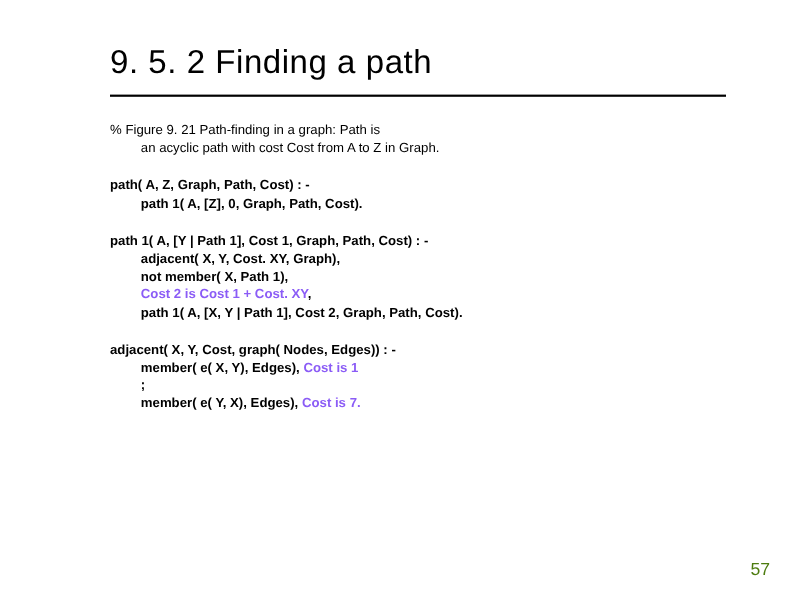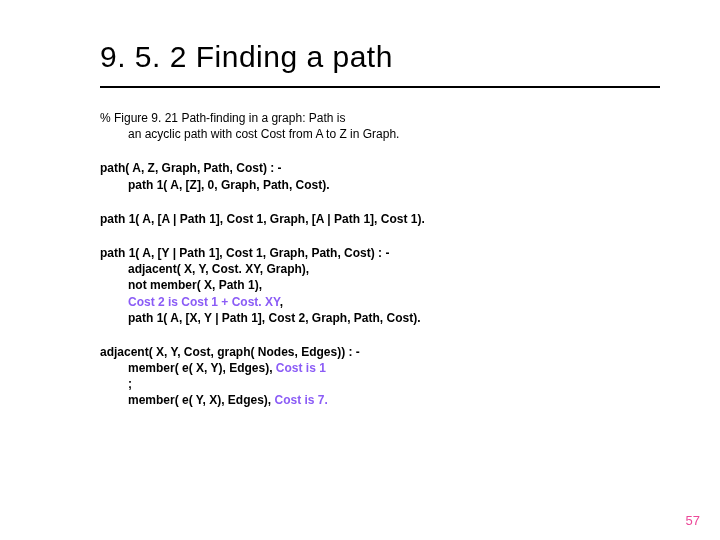"path 1( A, [A |" div.block { html: <div> <div>path 1( A, [A | Path 1], Cost 1, Graph, [A | Path 1], Cost 1).</div> </div> -> none }
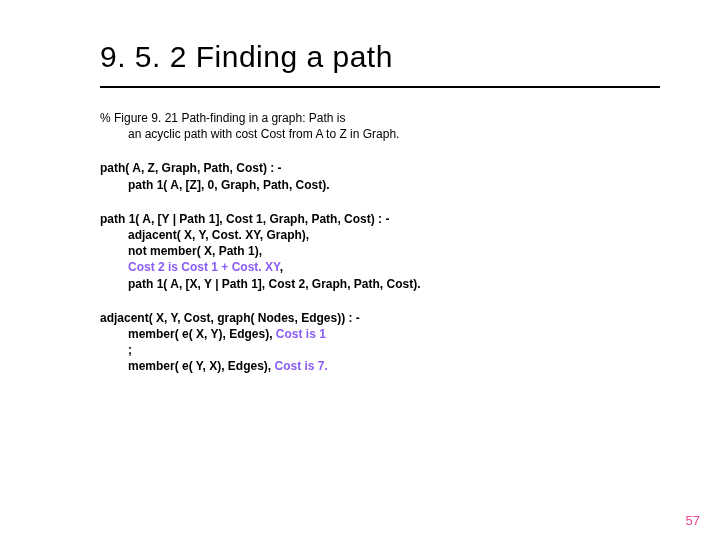"57" .pagenum { color: #ec4899 -> #4d7c0f; font-size: 13px -> 16px }
